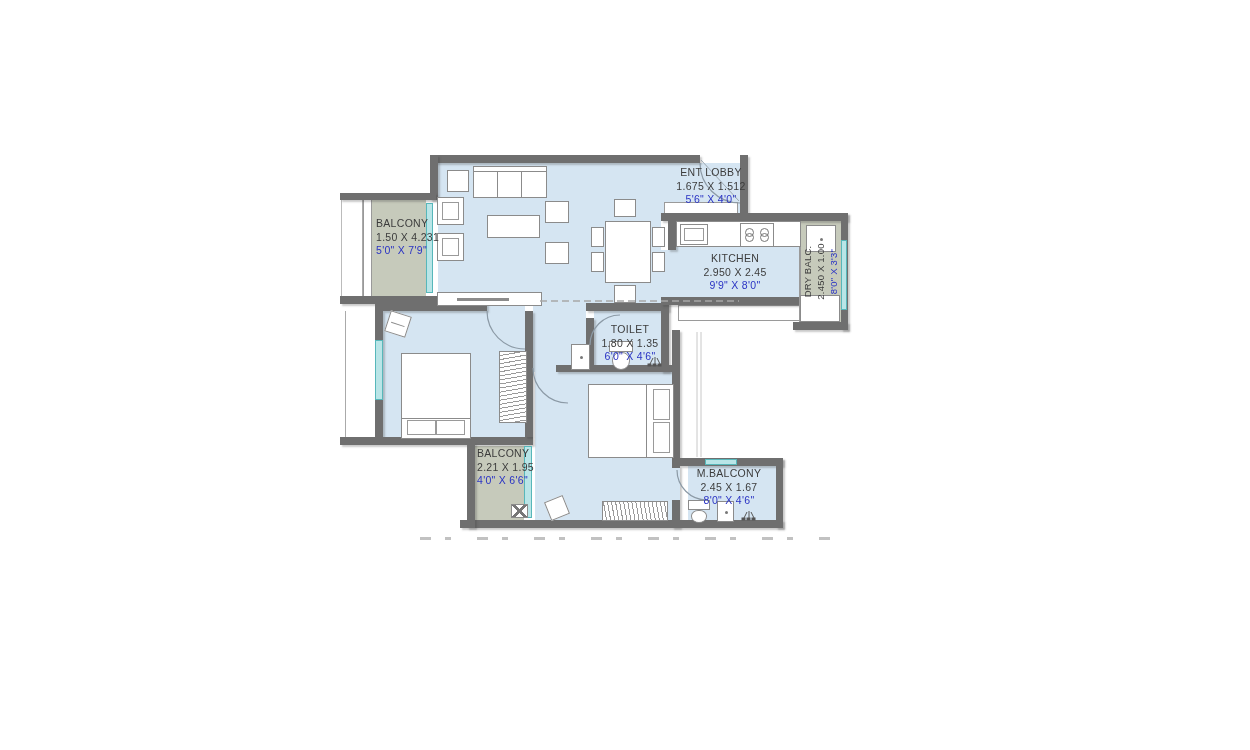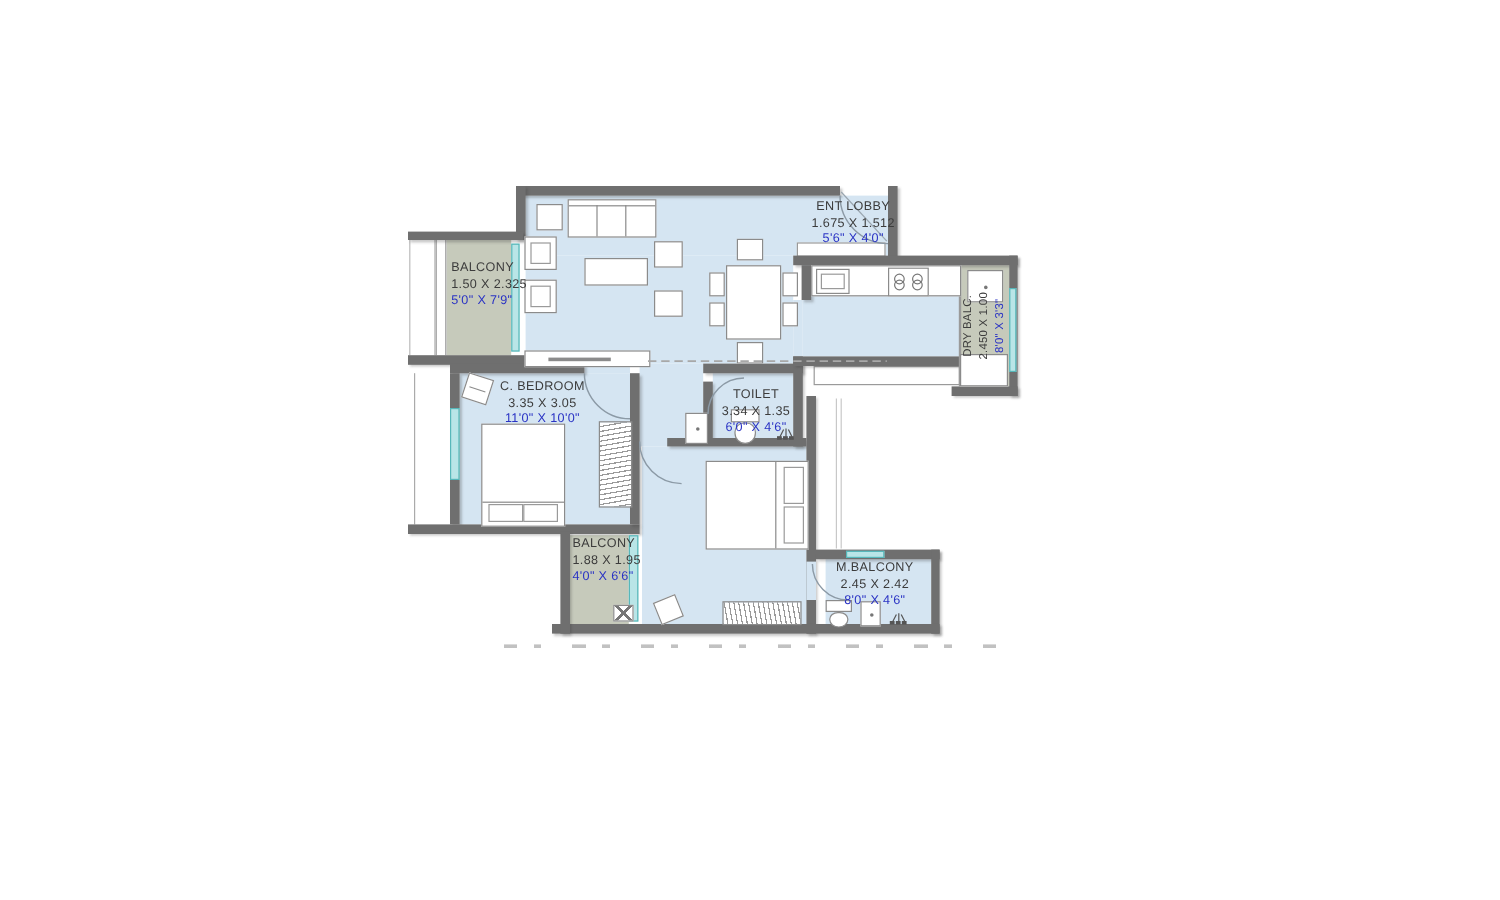"1.50 X 2.325" div.mt { text: 2.325 -> 4.231 }
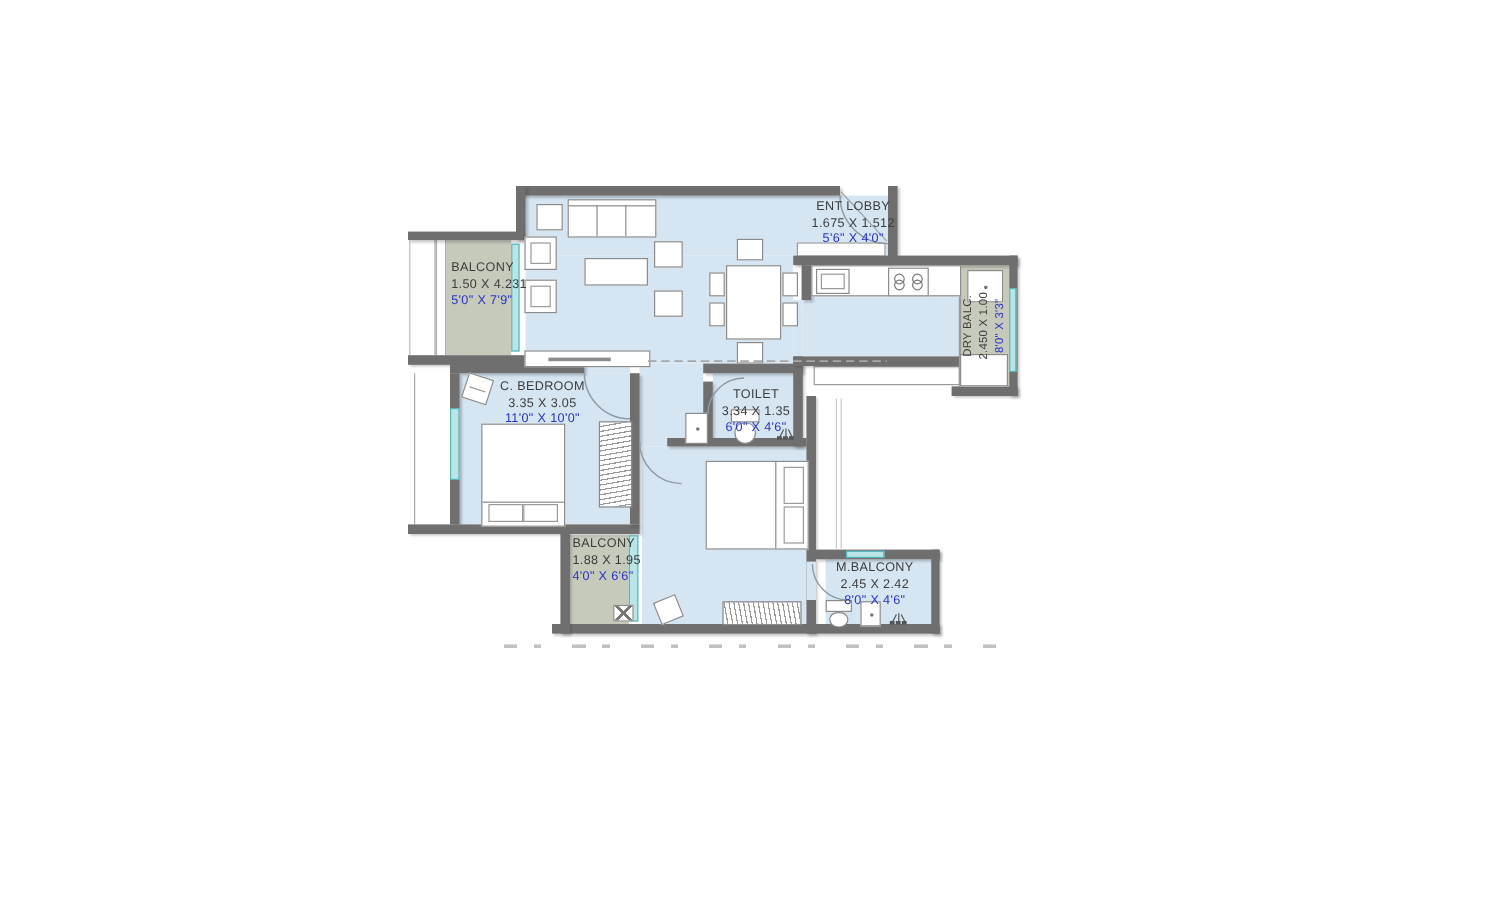"KITCHEN" div.lbl { html: none -> <div> <div>KITCHEN</div> <div>2.950 X 2.45</div> <div>9'9" X 8'0"</div> </div> }
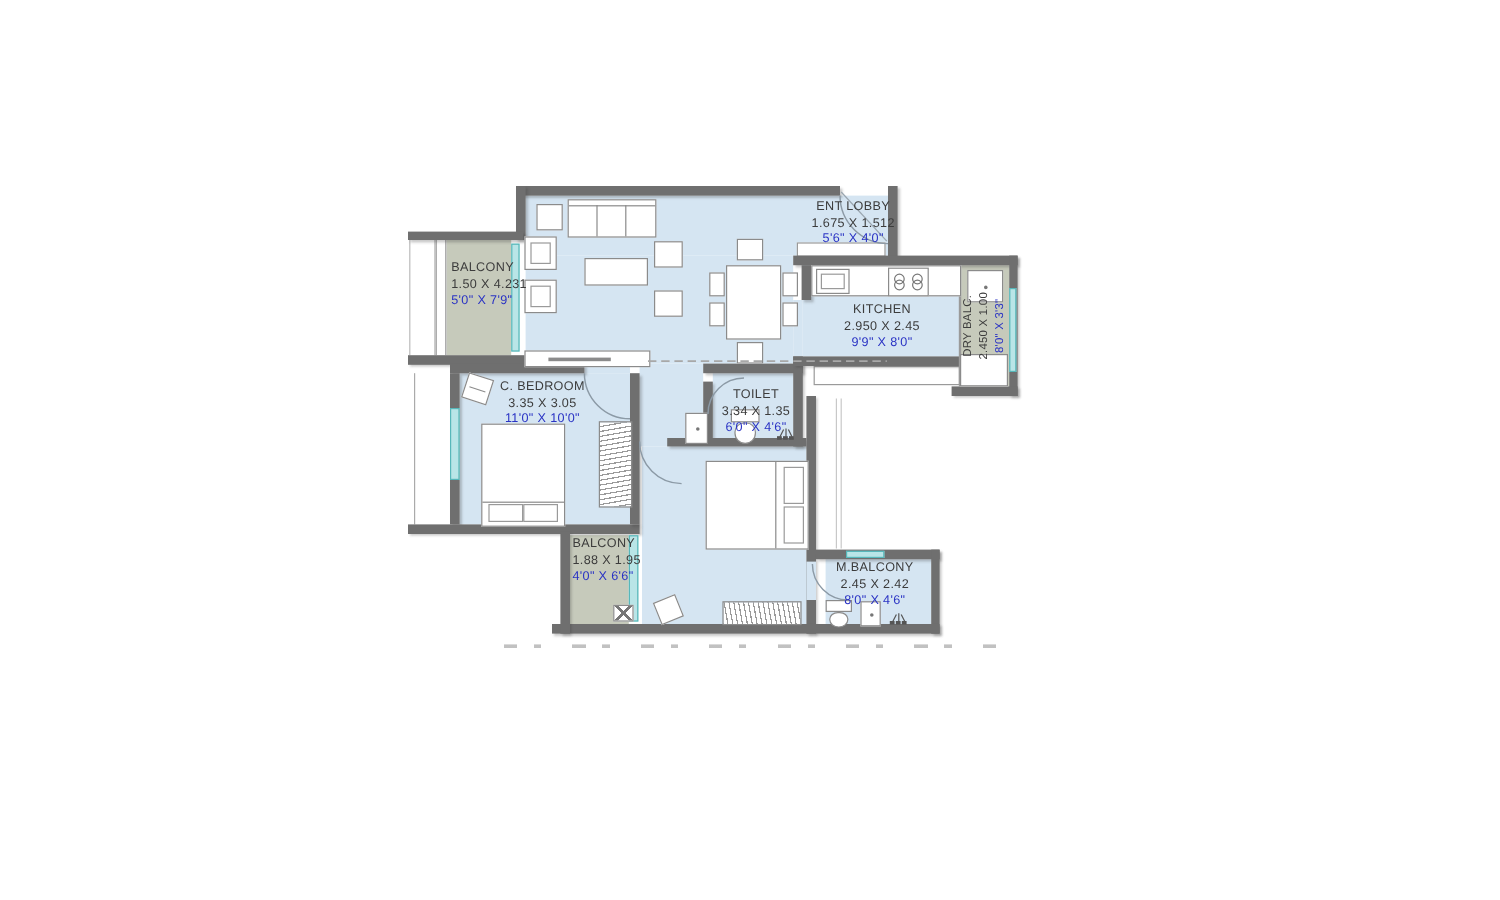"C. BEDROOM" div.lbl { html: <div> <div>C. BEDROOM</div> <div>3.35 X 3.05</div> <div>11'0" X 10'0"</div> </div> -> none }
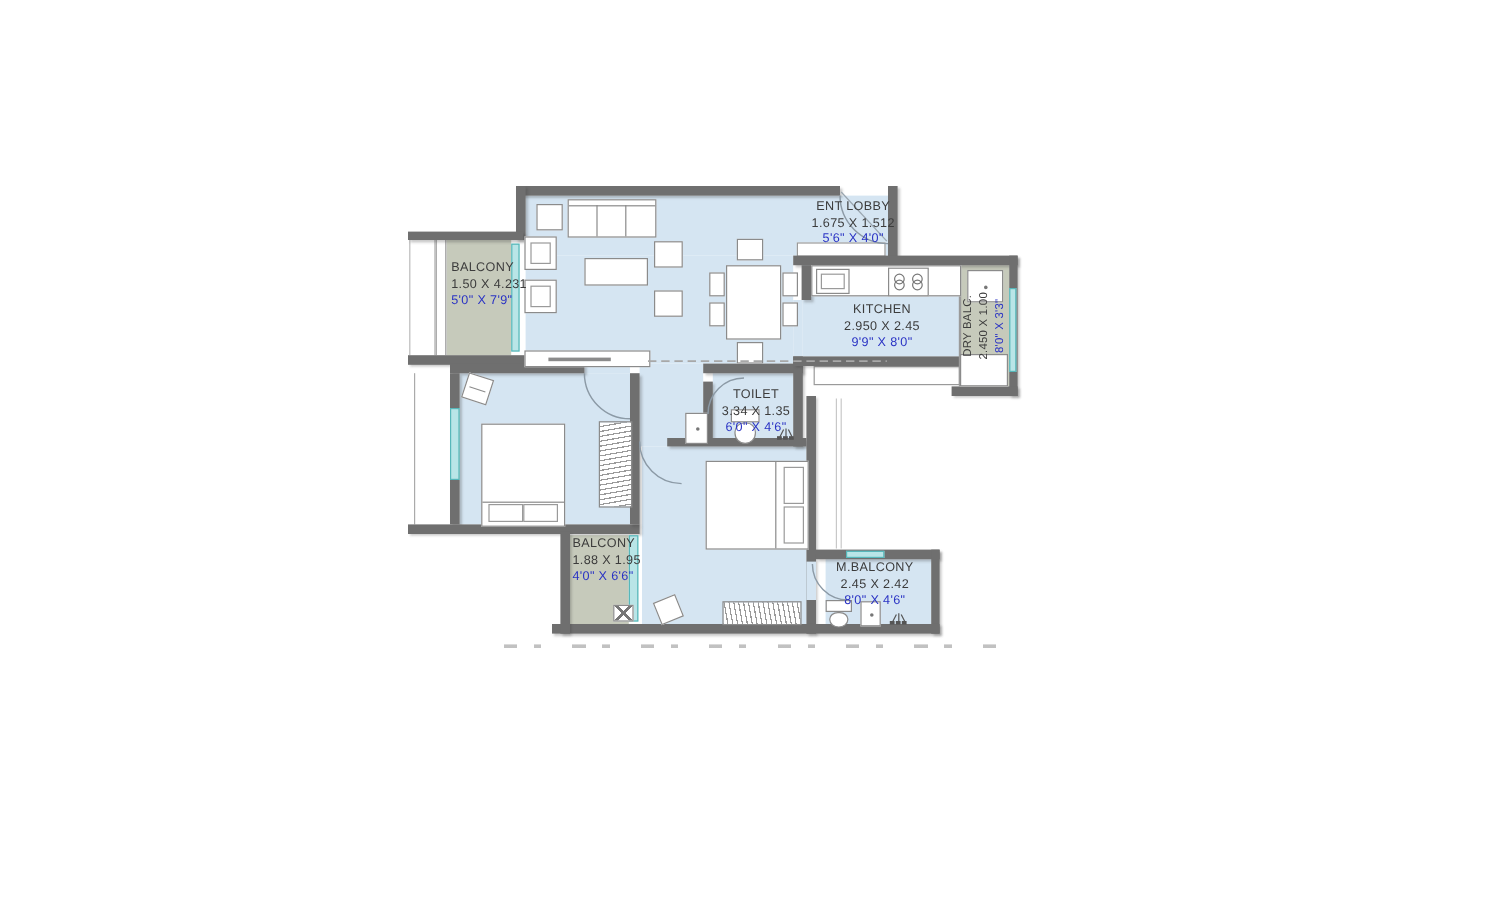"3.34 X 1.35" div.mt { text: 3.34 -> 1.80 }
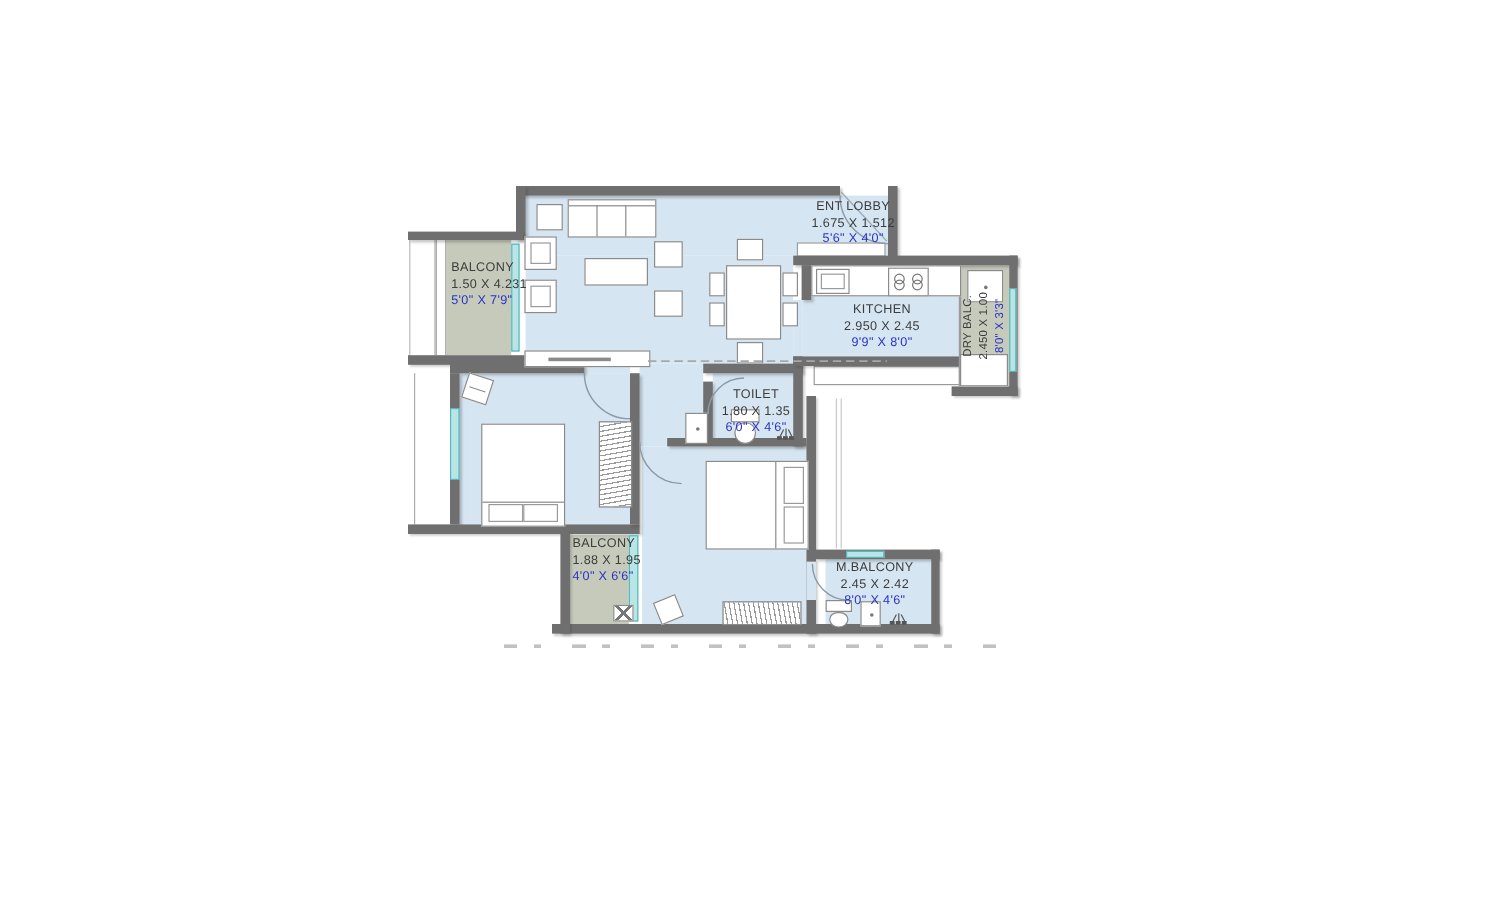"1.88 X 1.95" div.mt { text: 1.88 -> 2.21 }
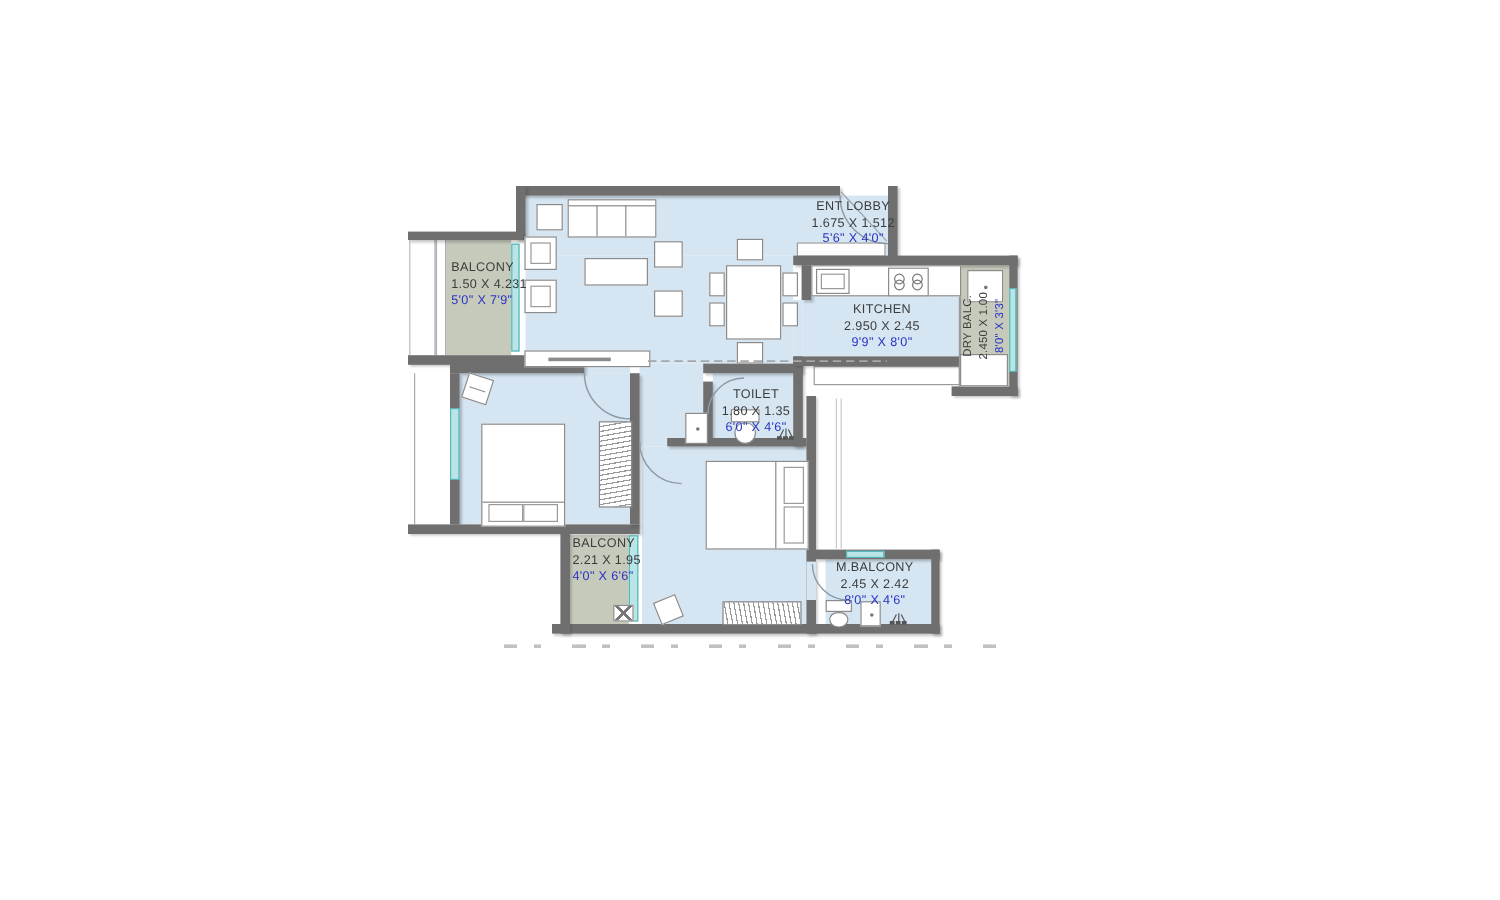"2.45 X 2.42" div.mt { text: 2.42 -> 1.67 }
